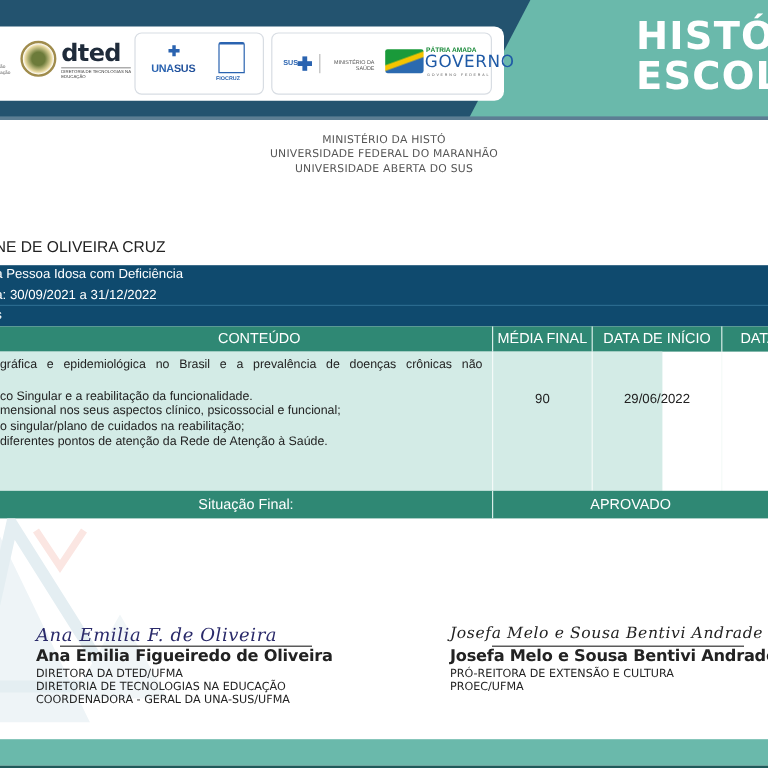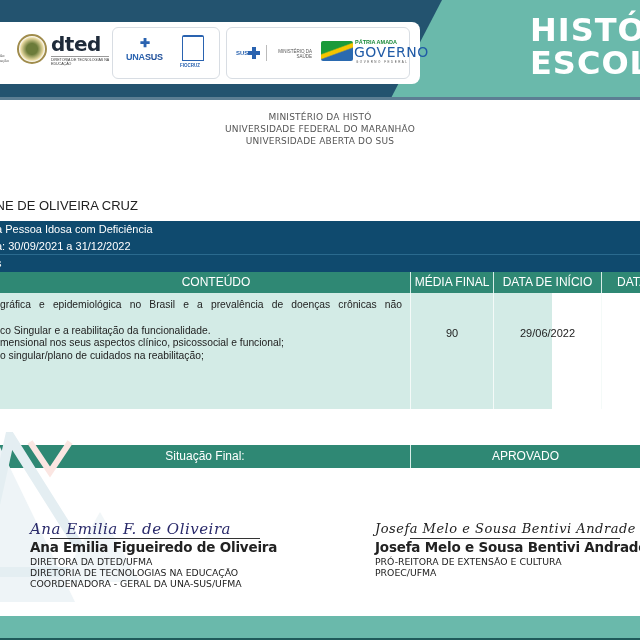"diferentes pontos de atenção da" div.line { html: none -> <div>diferentes pontos de atenção da Rede de Atenção à Saúde.</div> }
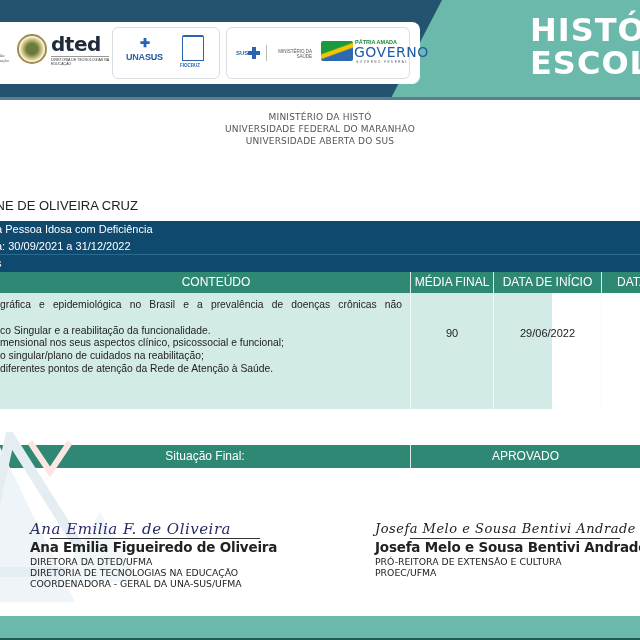"Situação Final:" .tbl-foot { margin-top: 36px -> none }
